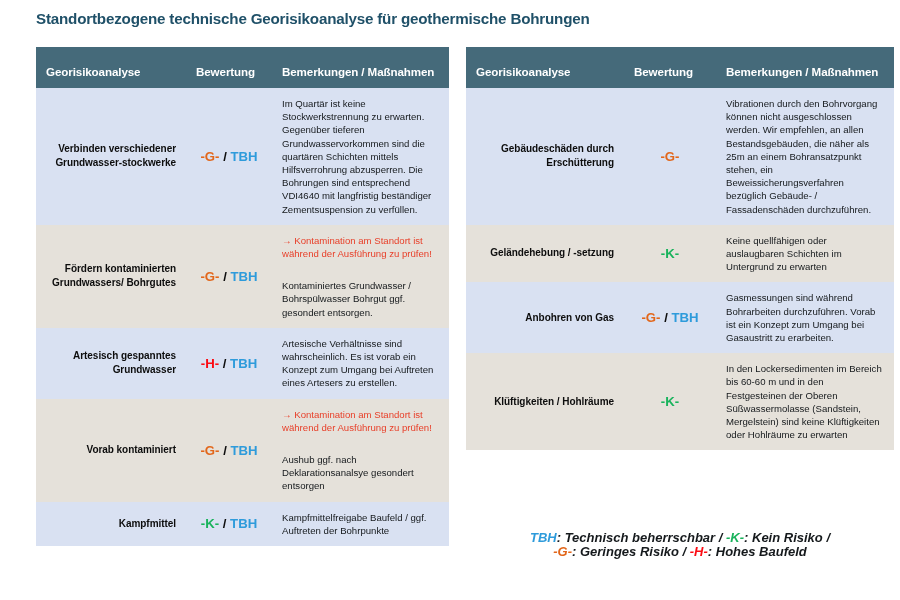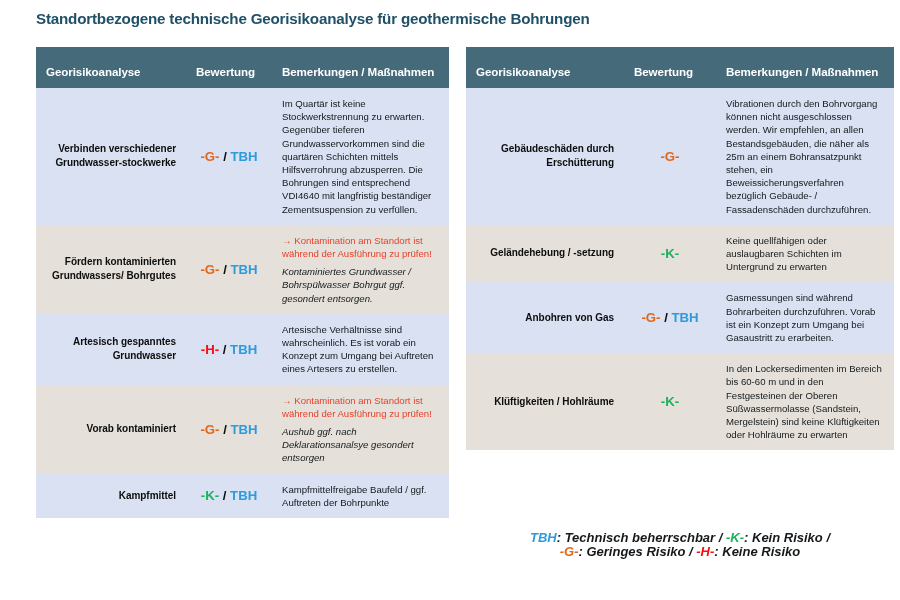"Kontaminiertes Grundwasser /" td.cell-remarks p + p { font-style: italic -> none; margin-top: 5px -> 19px }
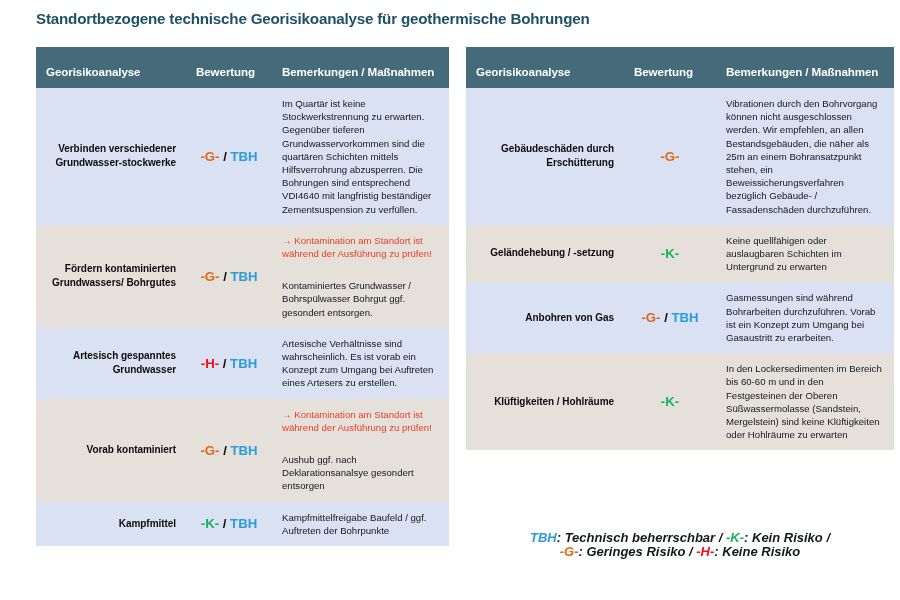": Keine Risiko" span { text: Keine Risiko -> Hohes Baufeld }
